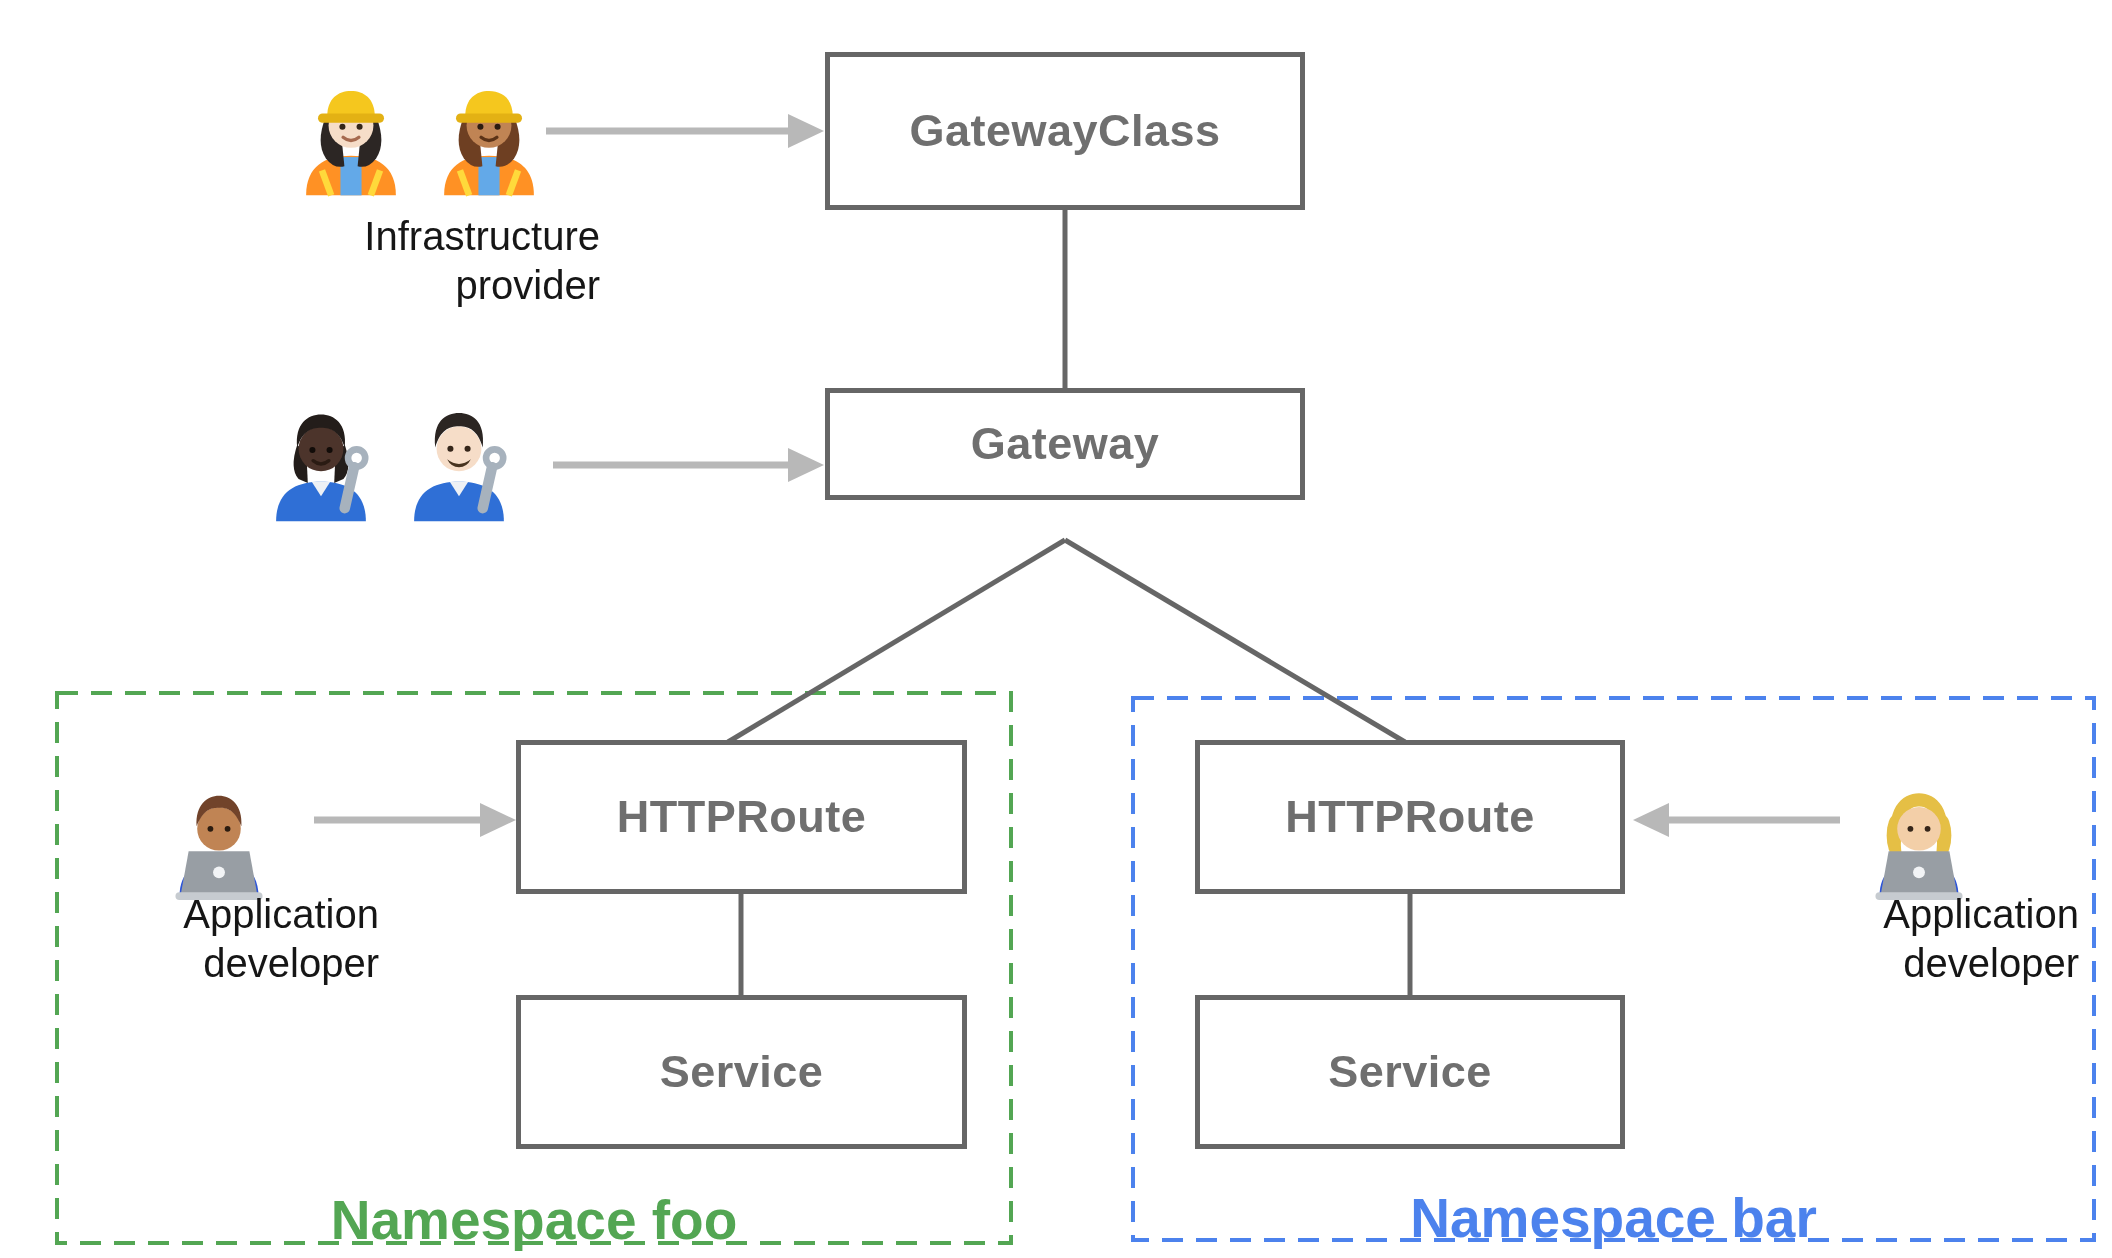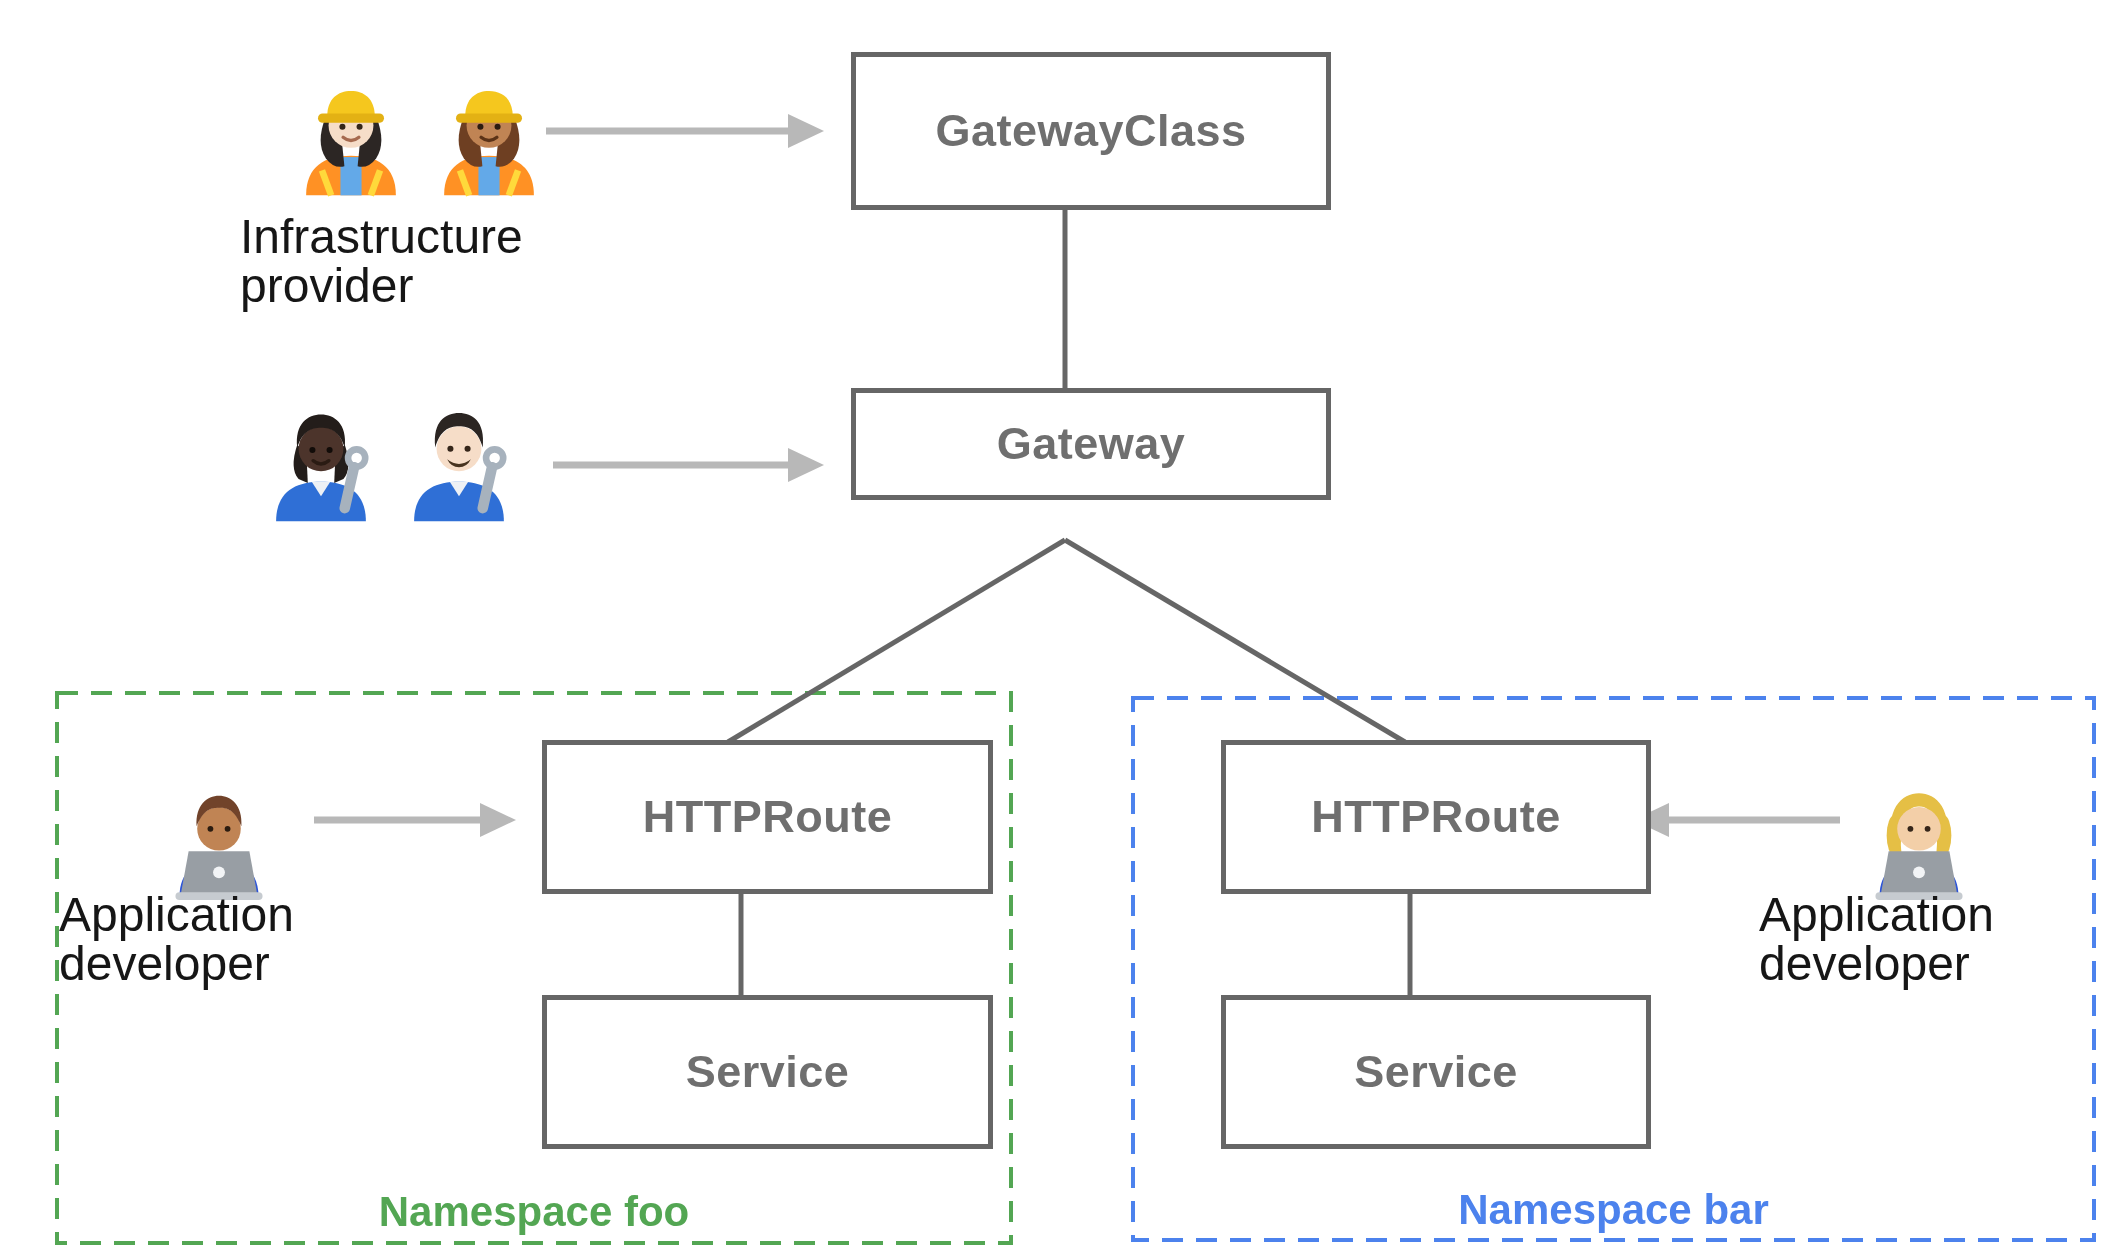"GatewayClass" .node { margin-left: 26px -> none }
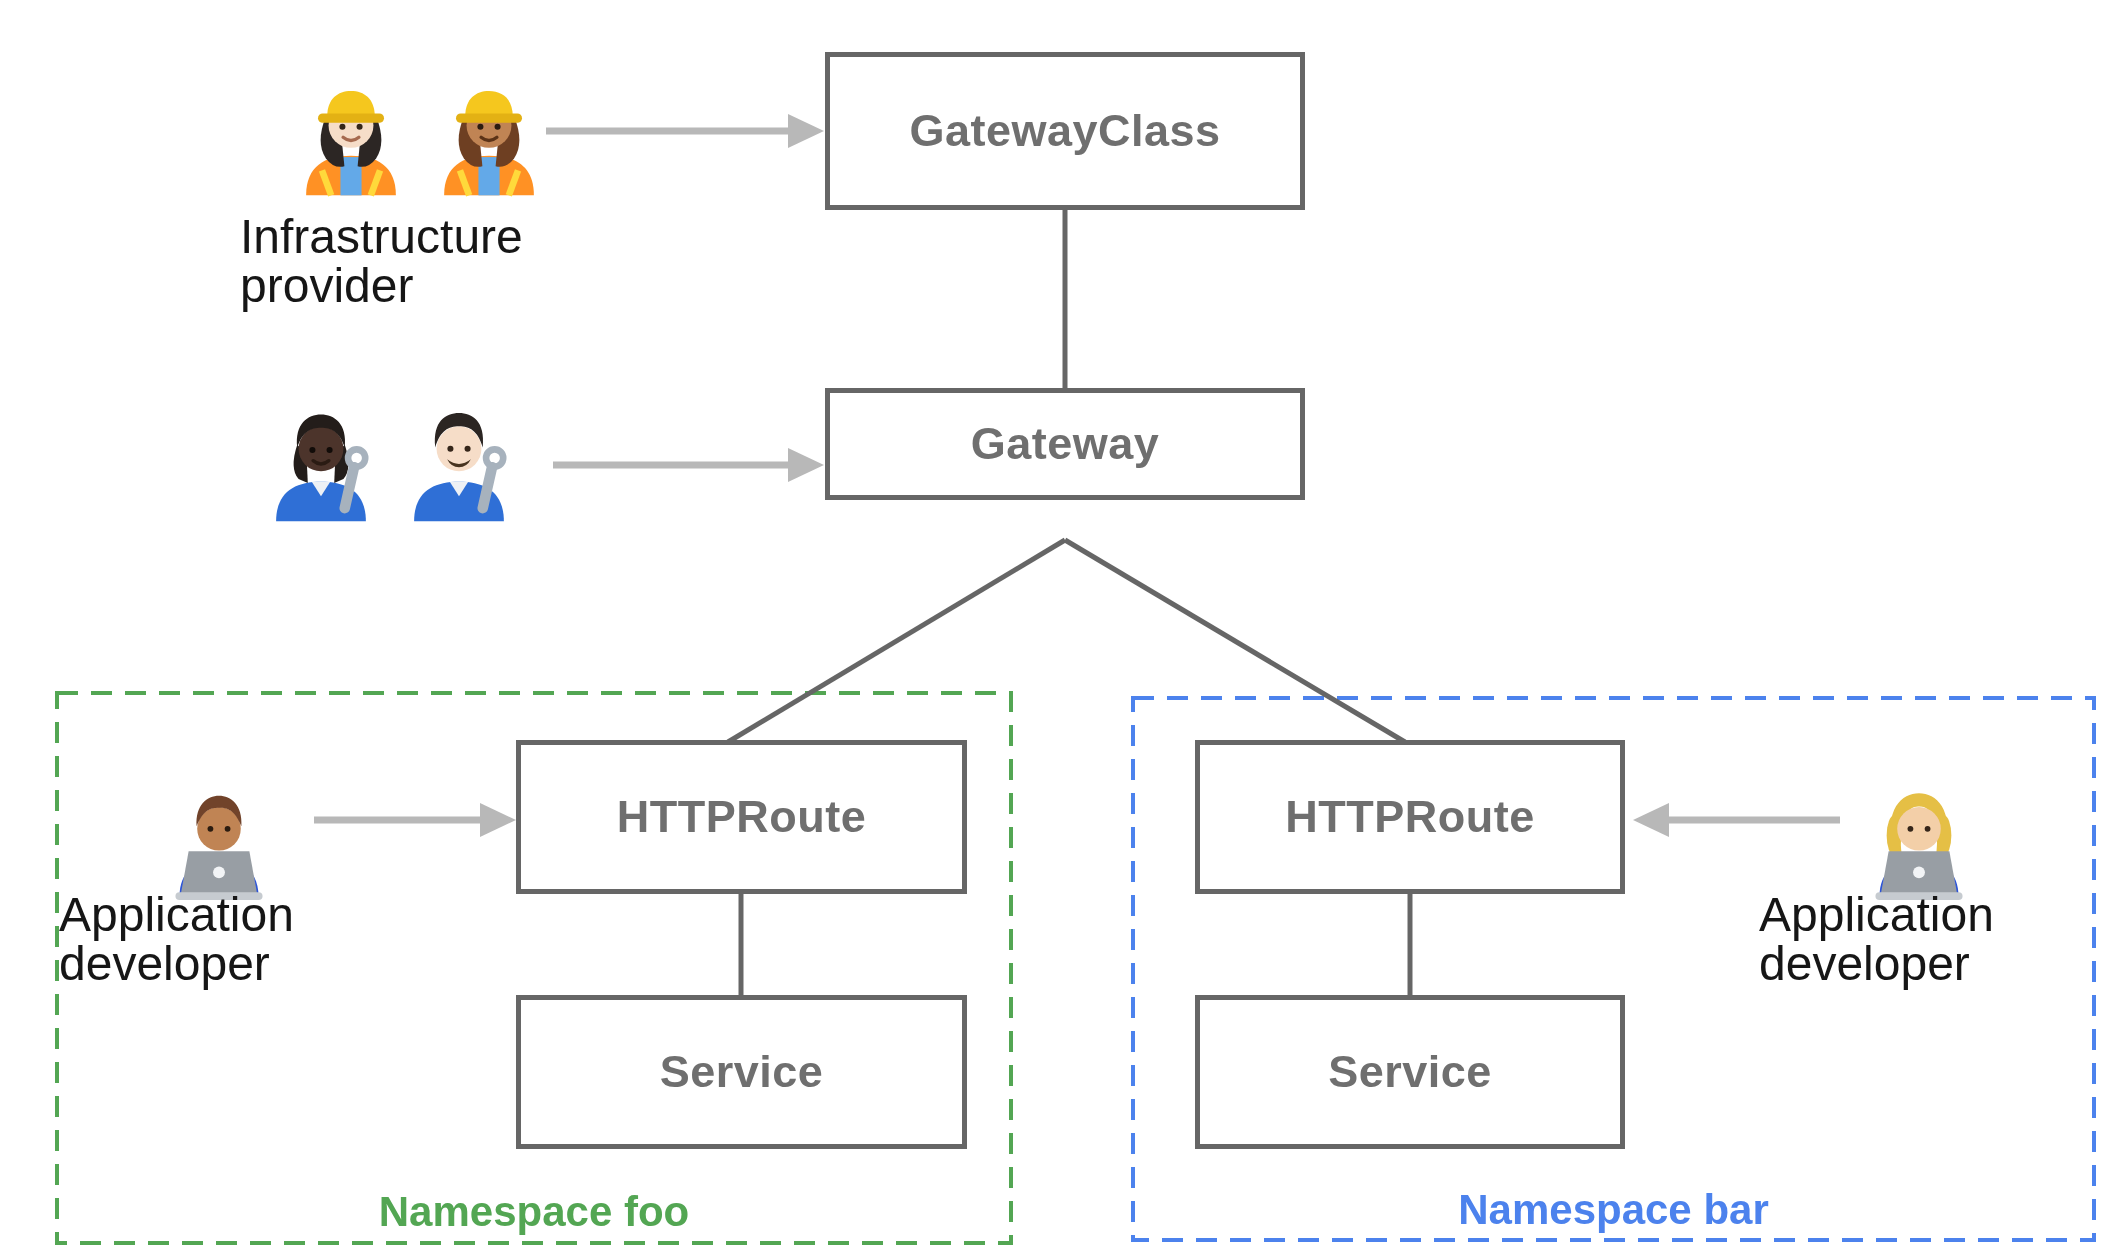"Infrastructure provider" .persona-label { font-size: 48px -> 40px; text-align: left -> right }
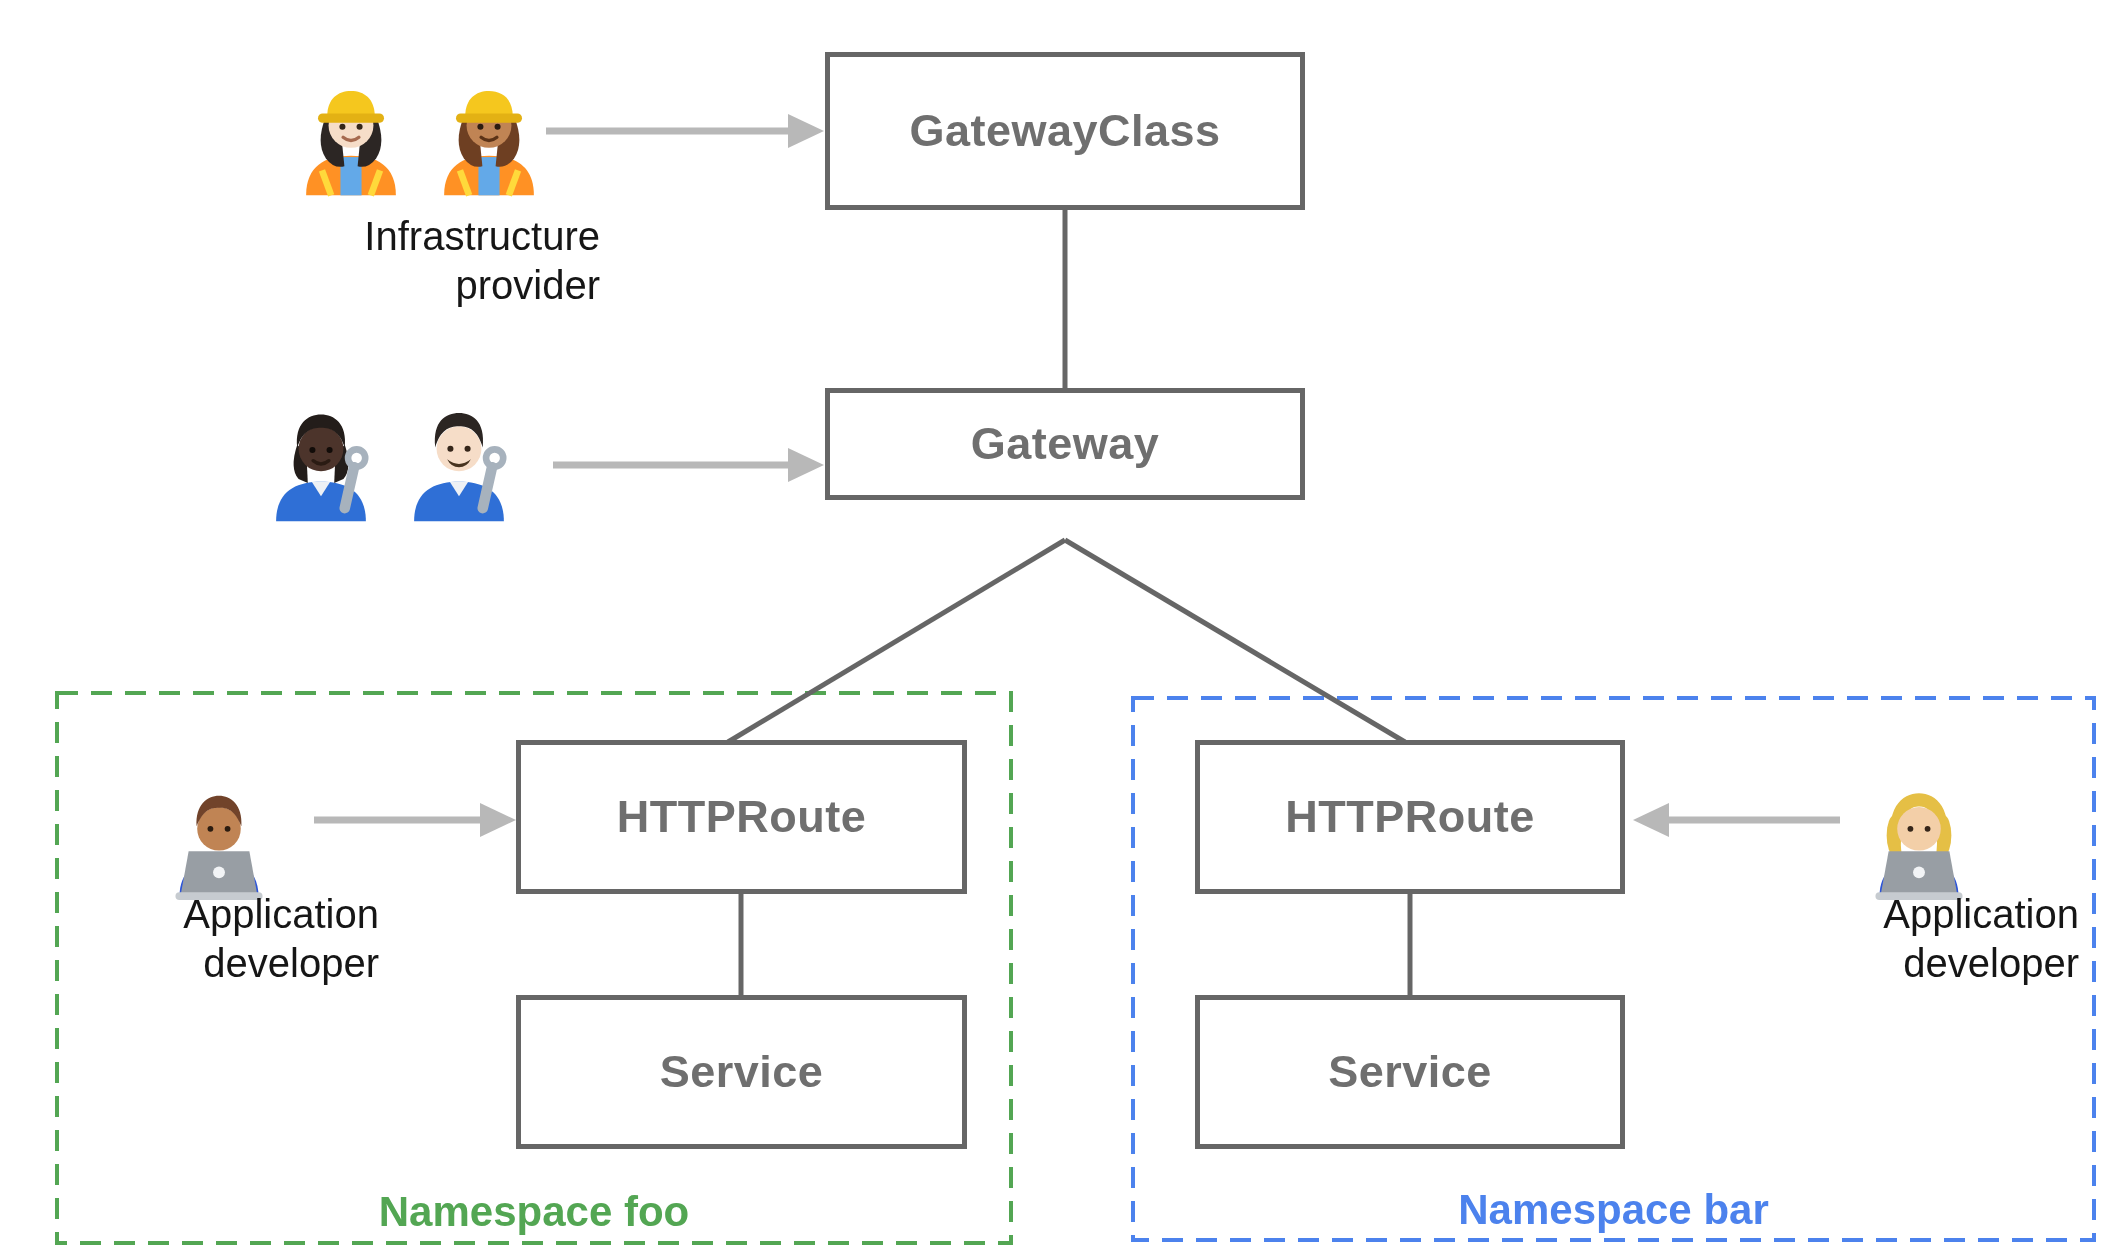"Namespace foo" .ns-label { font-size: 42px -> 55px }
